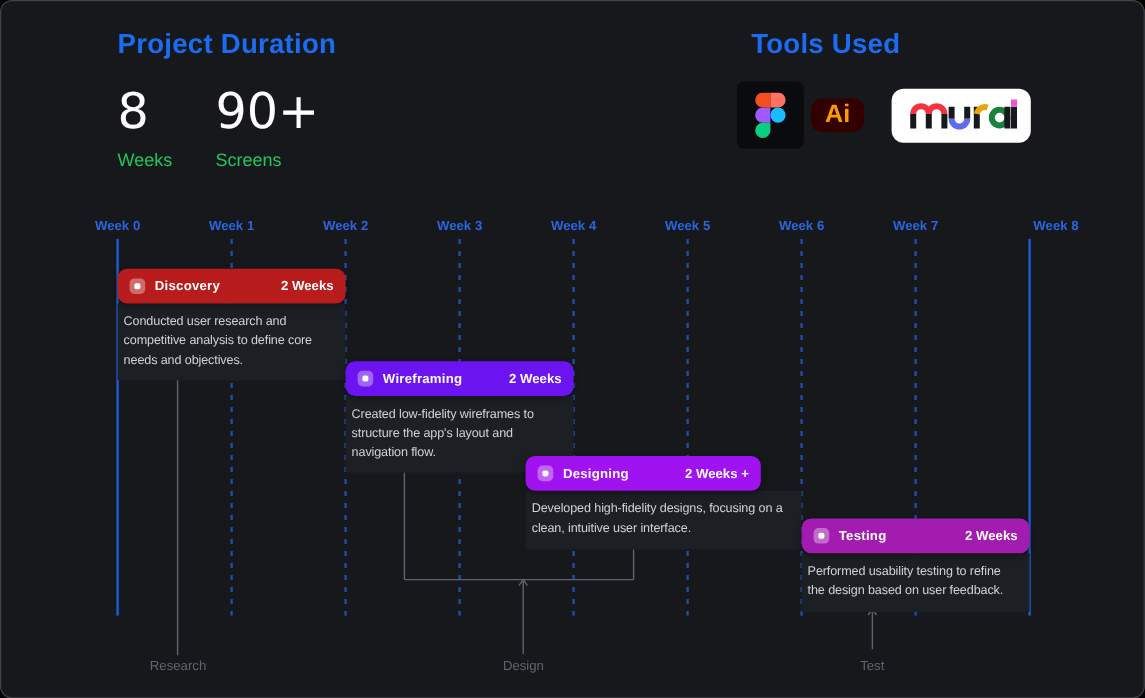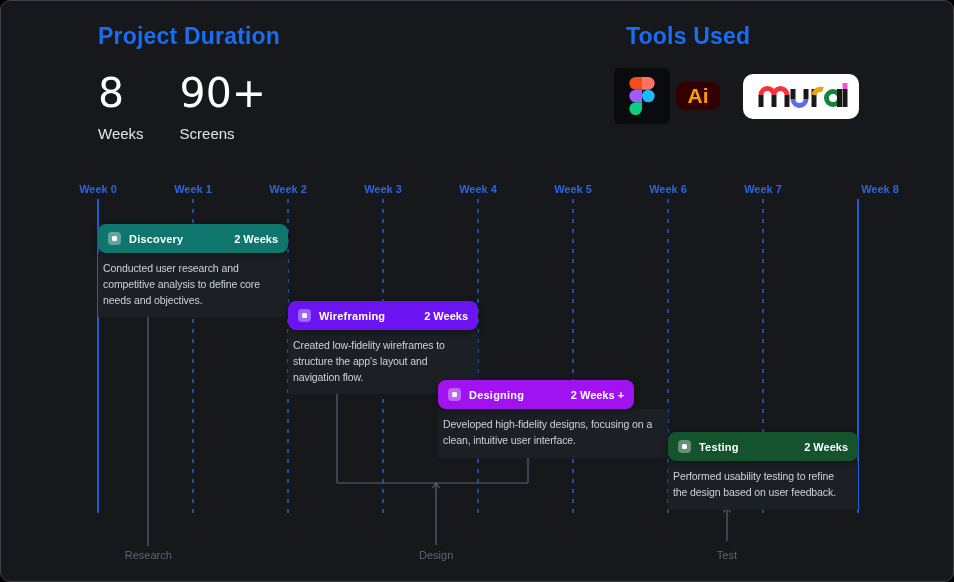"Weeks" .stat-label { color: #e5e5e5 -> #22c55e }
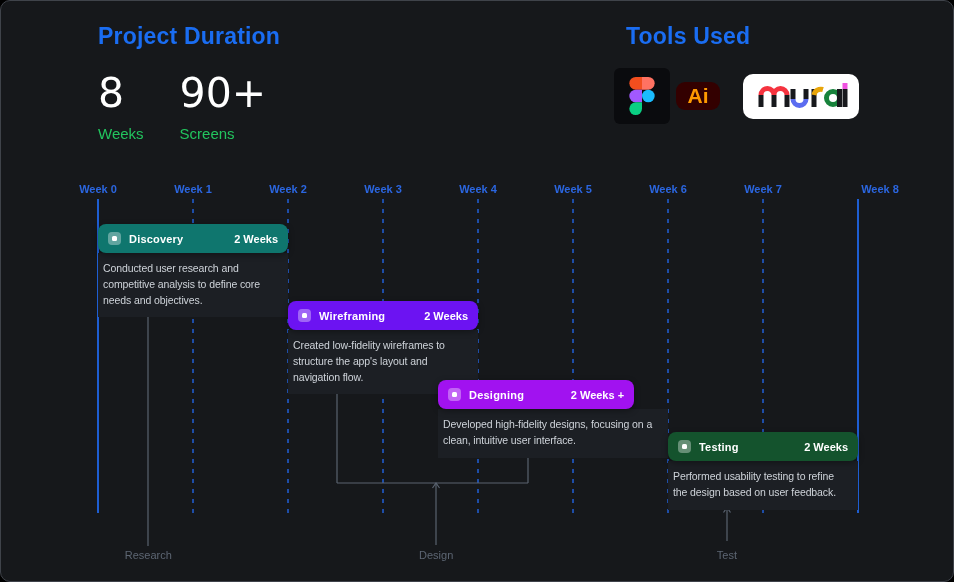"Discovery" div.task-bar { background: #0f766e -> #b91c1c }
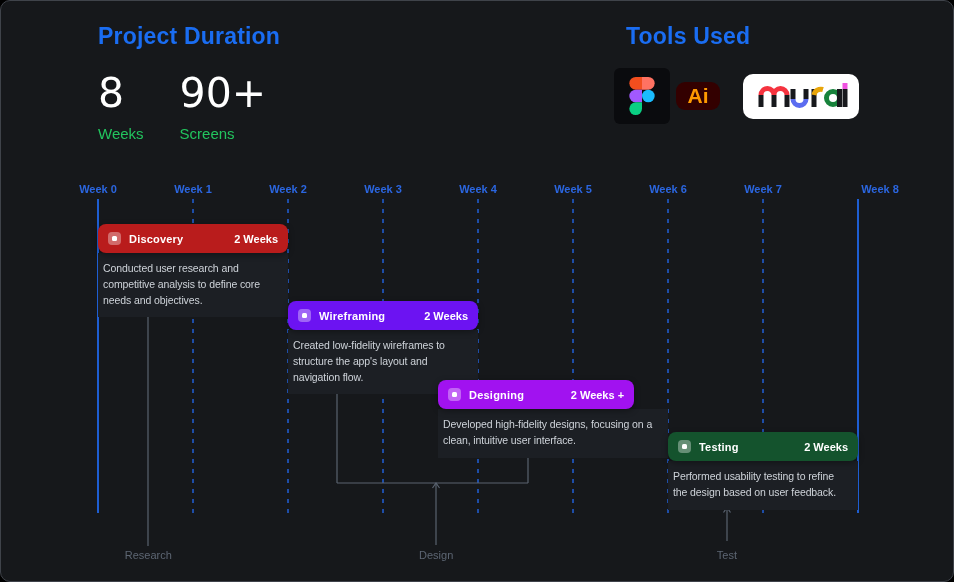"Testing" div.task-bar { background: #14532d -> #a21caf }
